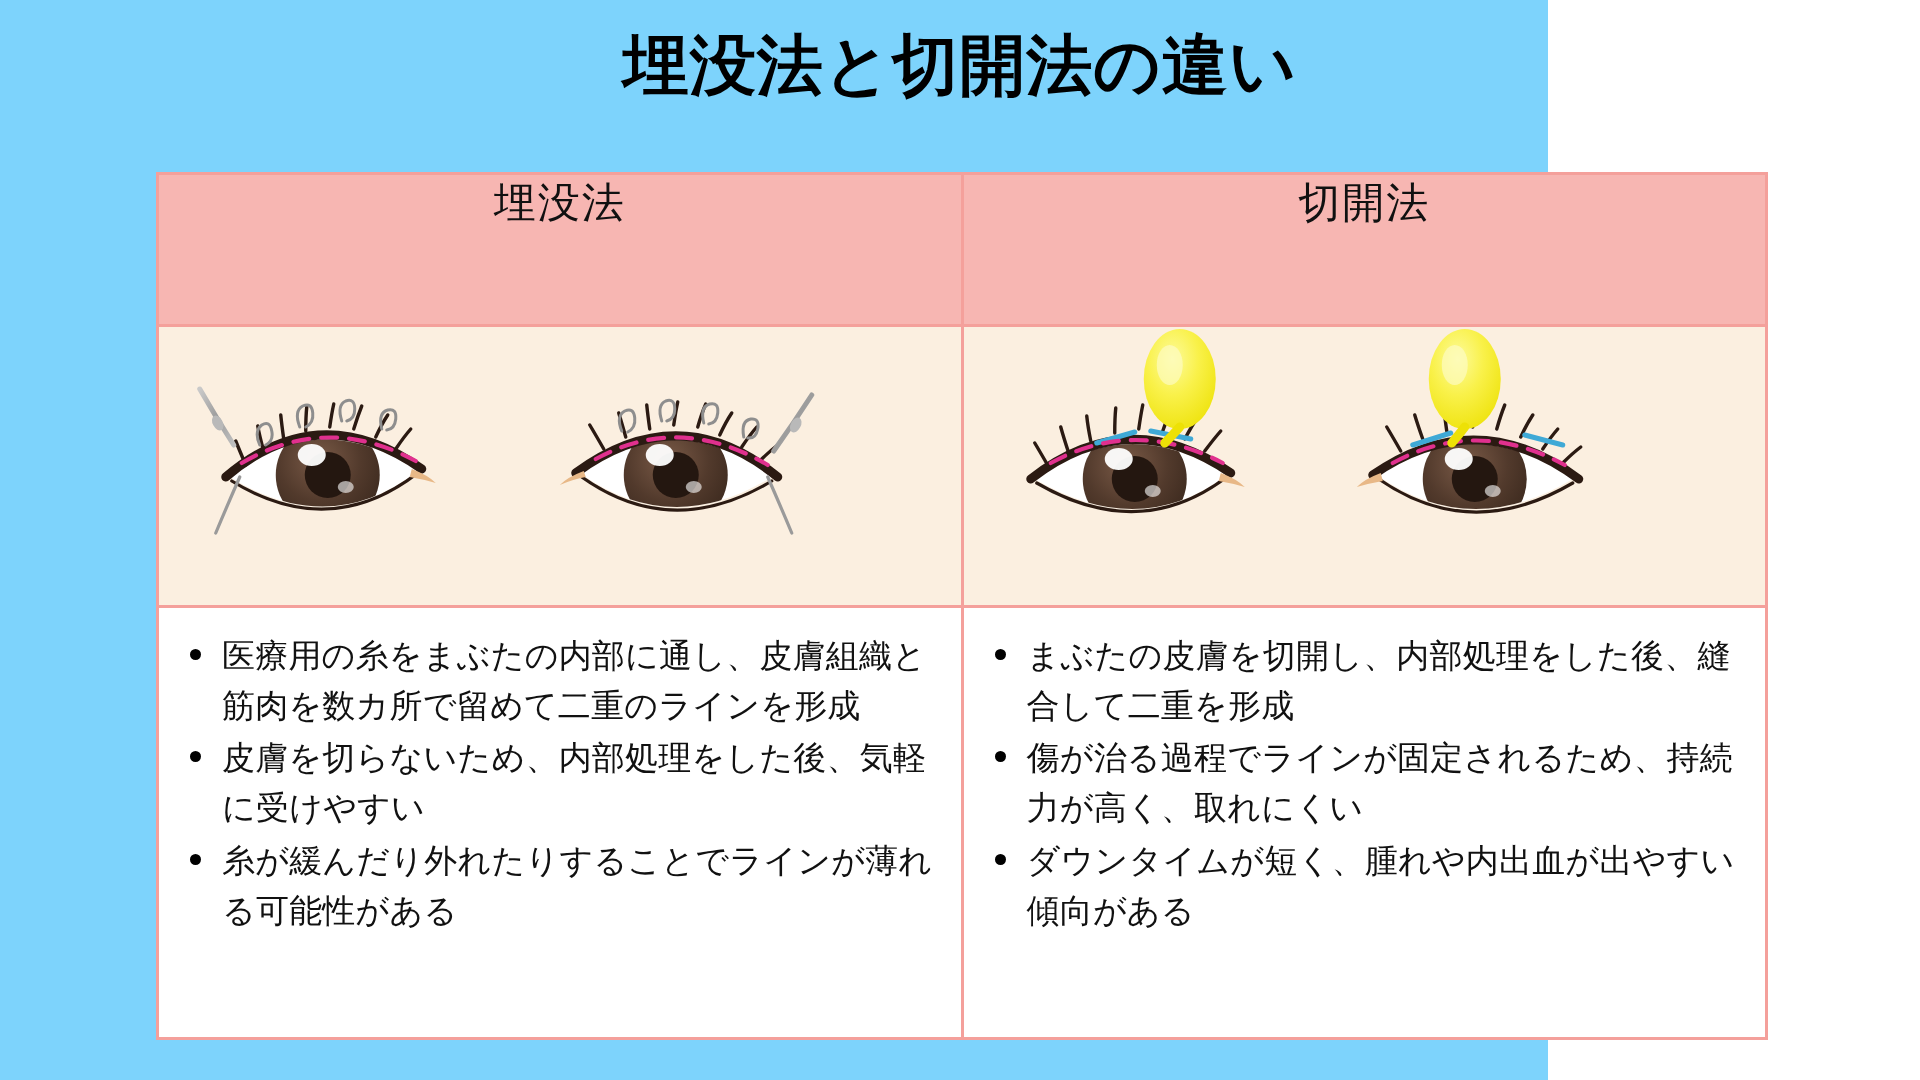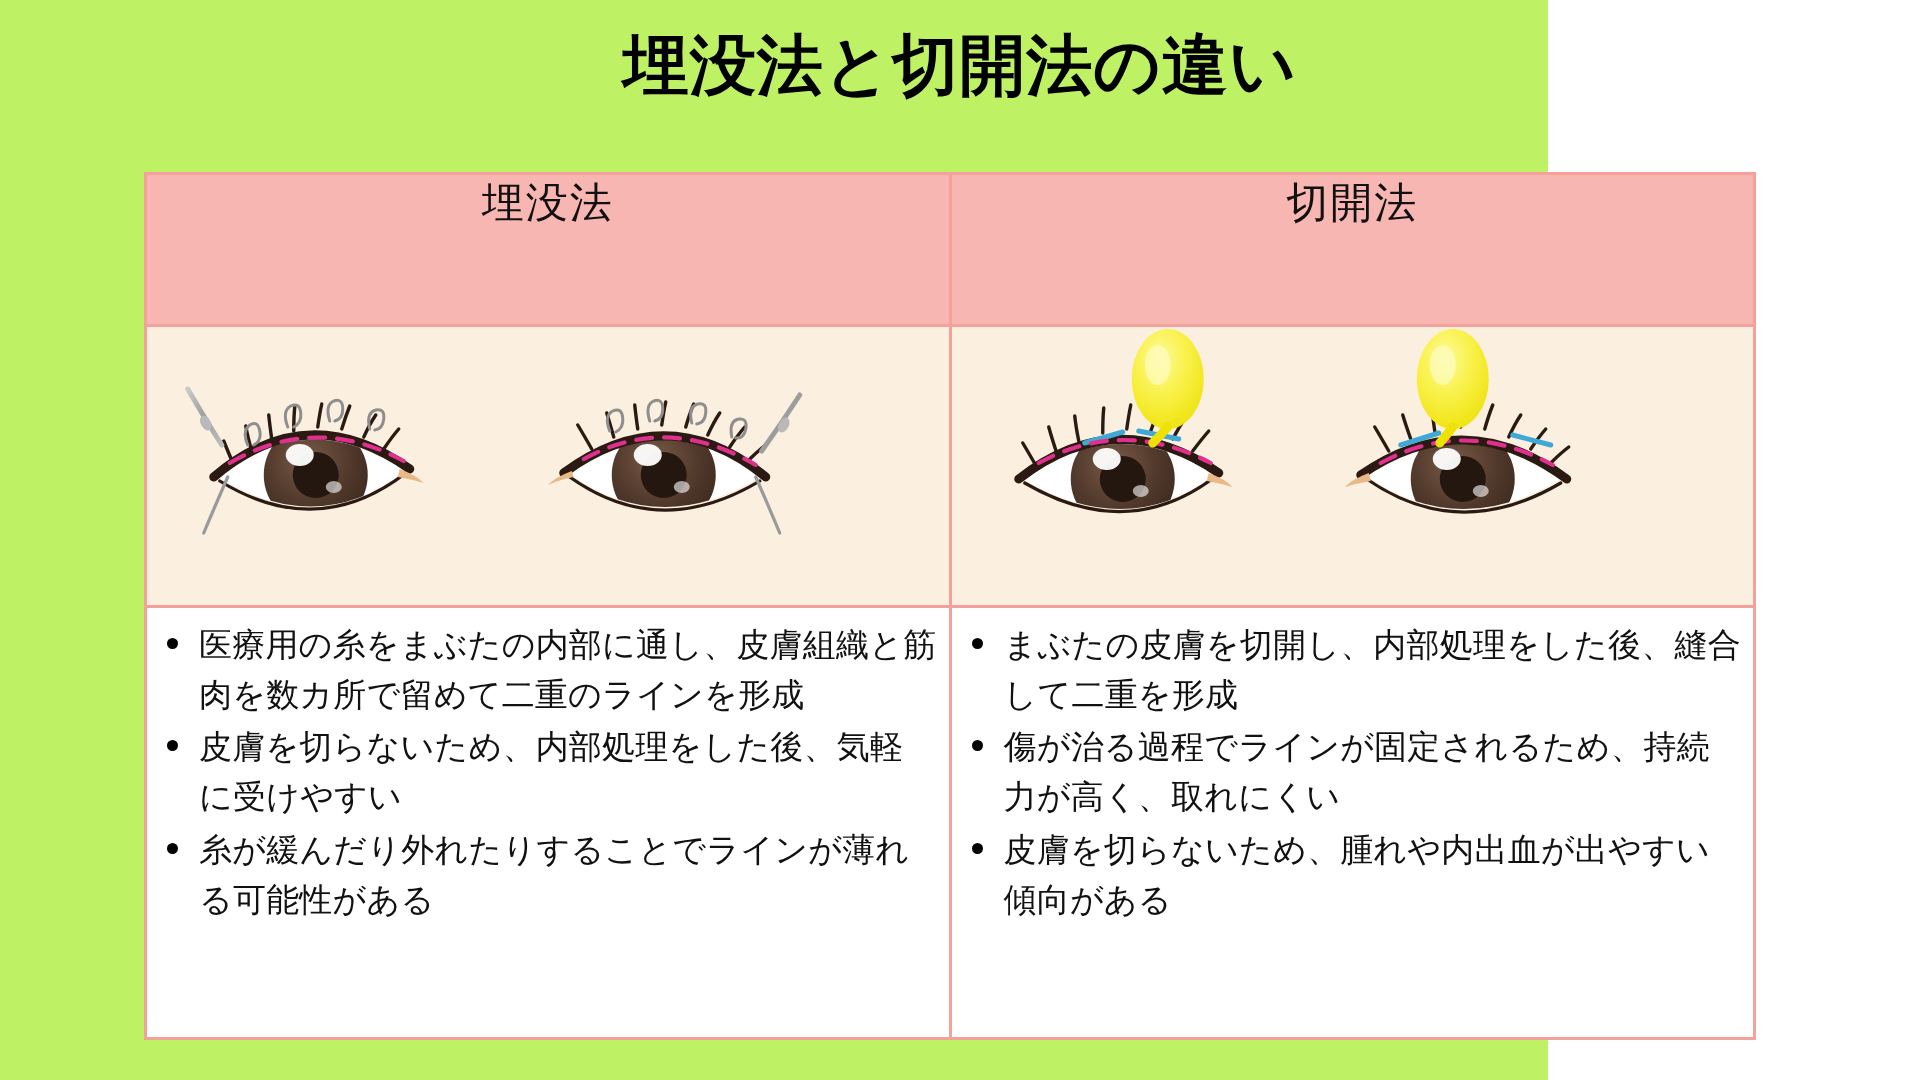"埋没法と切開法の違い" #page { background: #bef264 -> #7dd3fc }
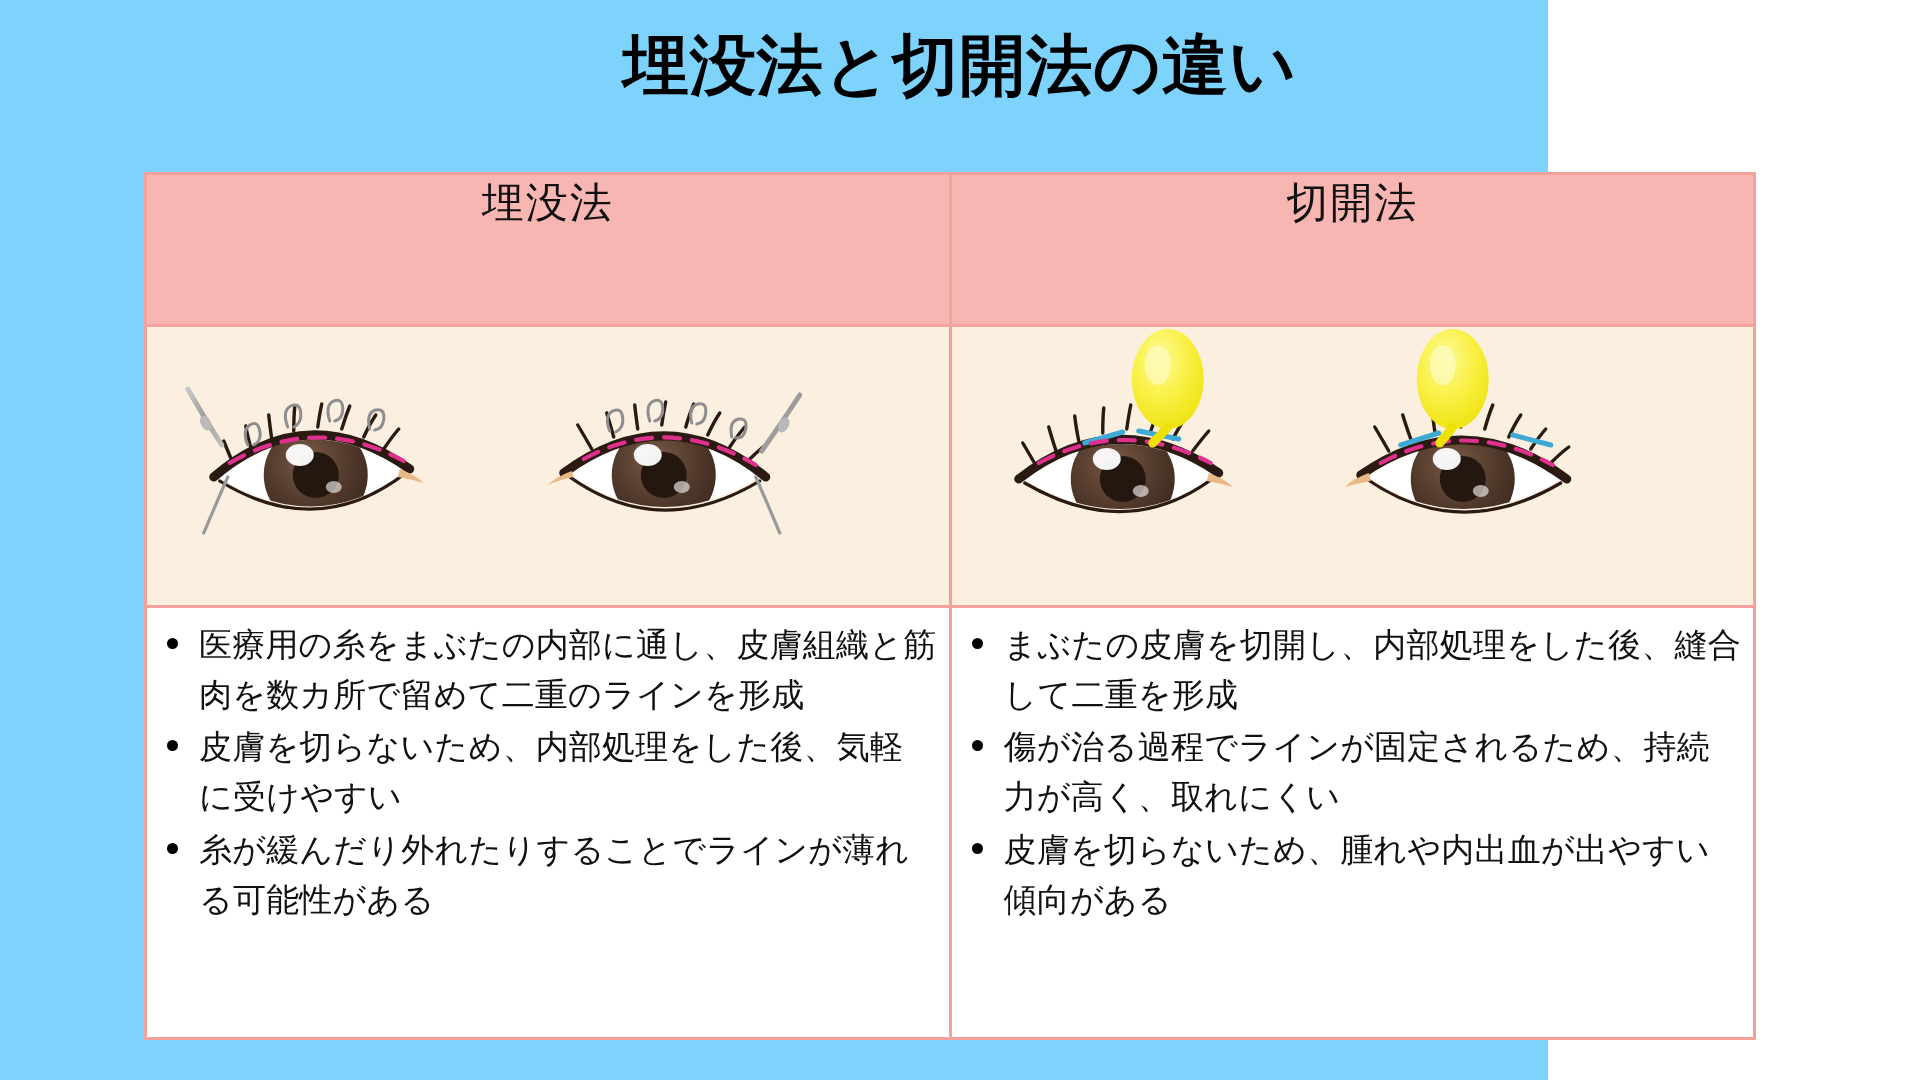"埋没法" #compare-table { left: 144px -> 156px }
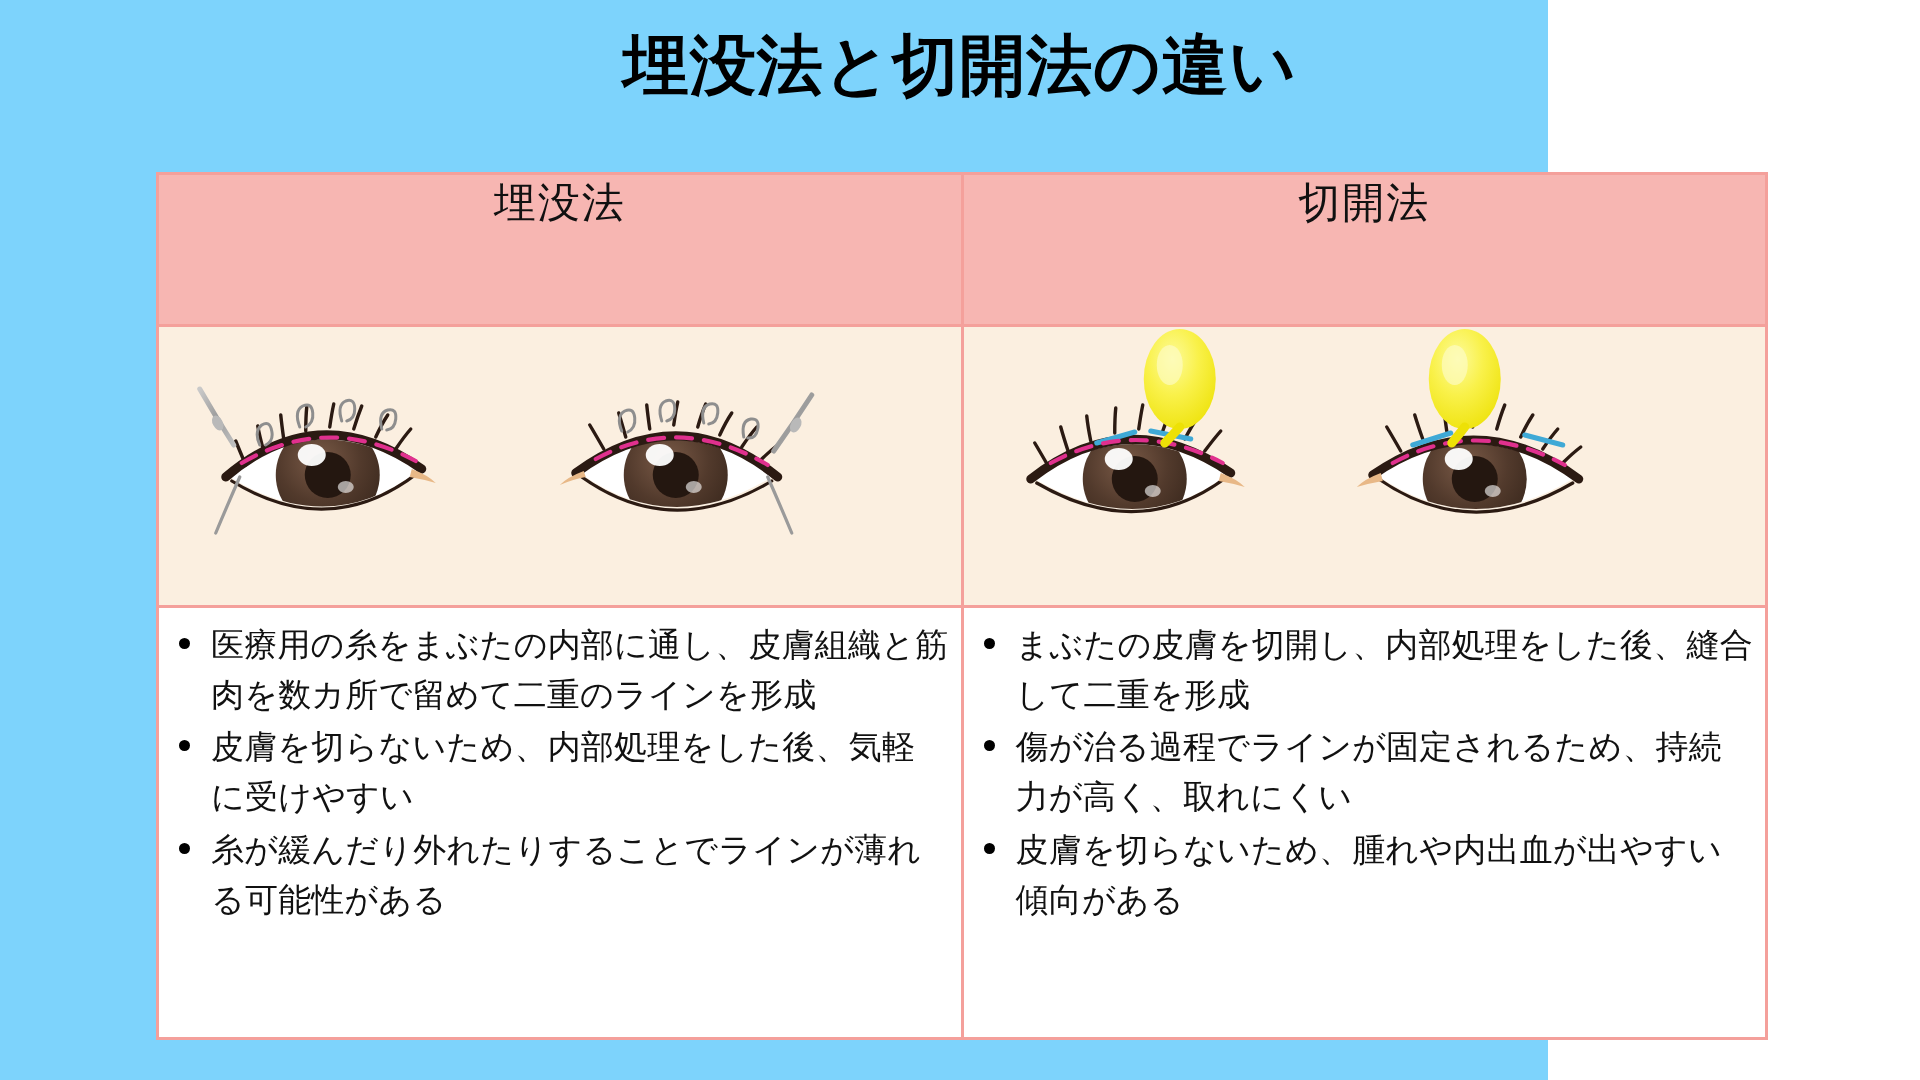"医療用の糸をまぶたの内部に通し、皮膚組織と筋肉を数カ所で留めて二重のラインを形成" .bullets { margin: 5px -> 16px }
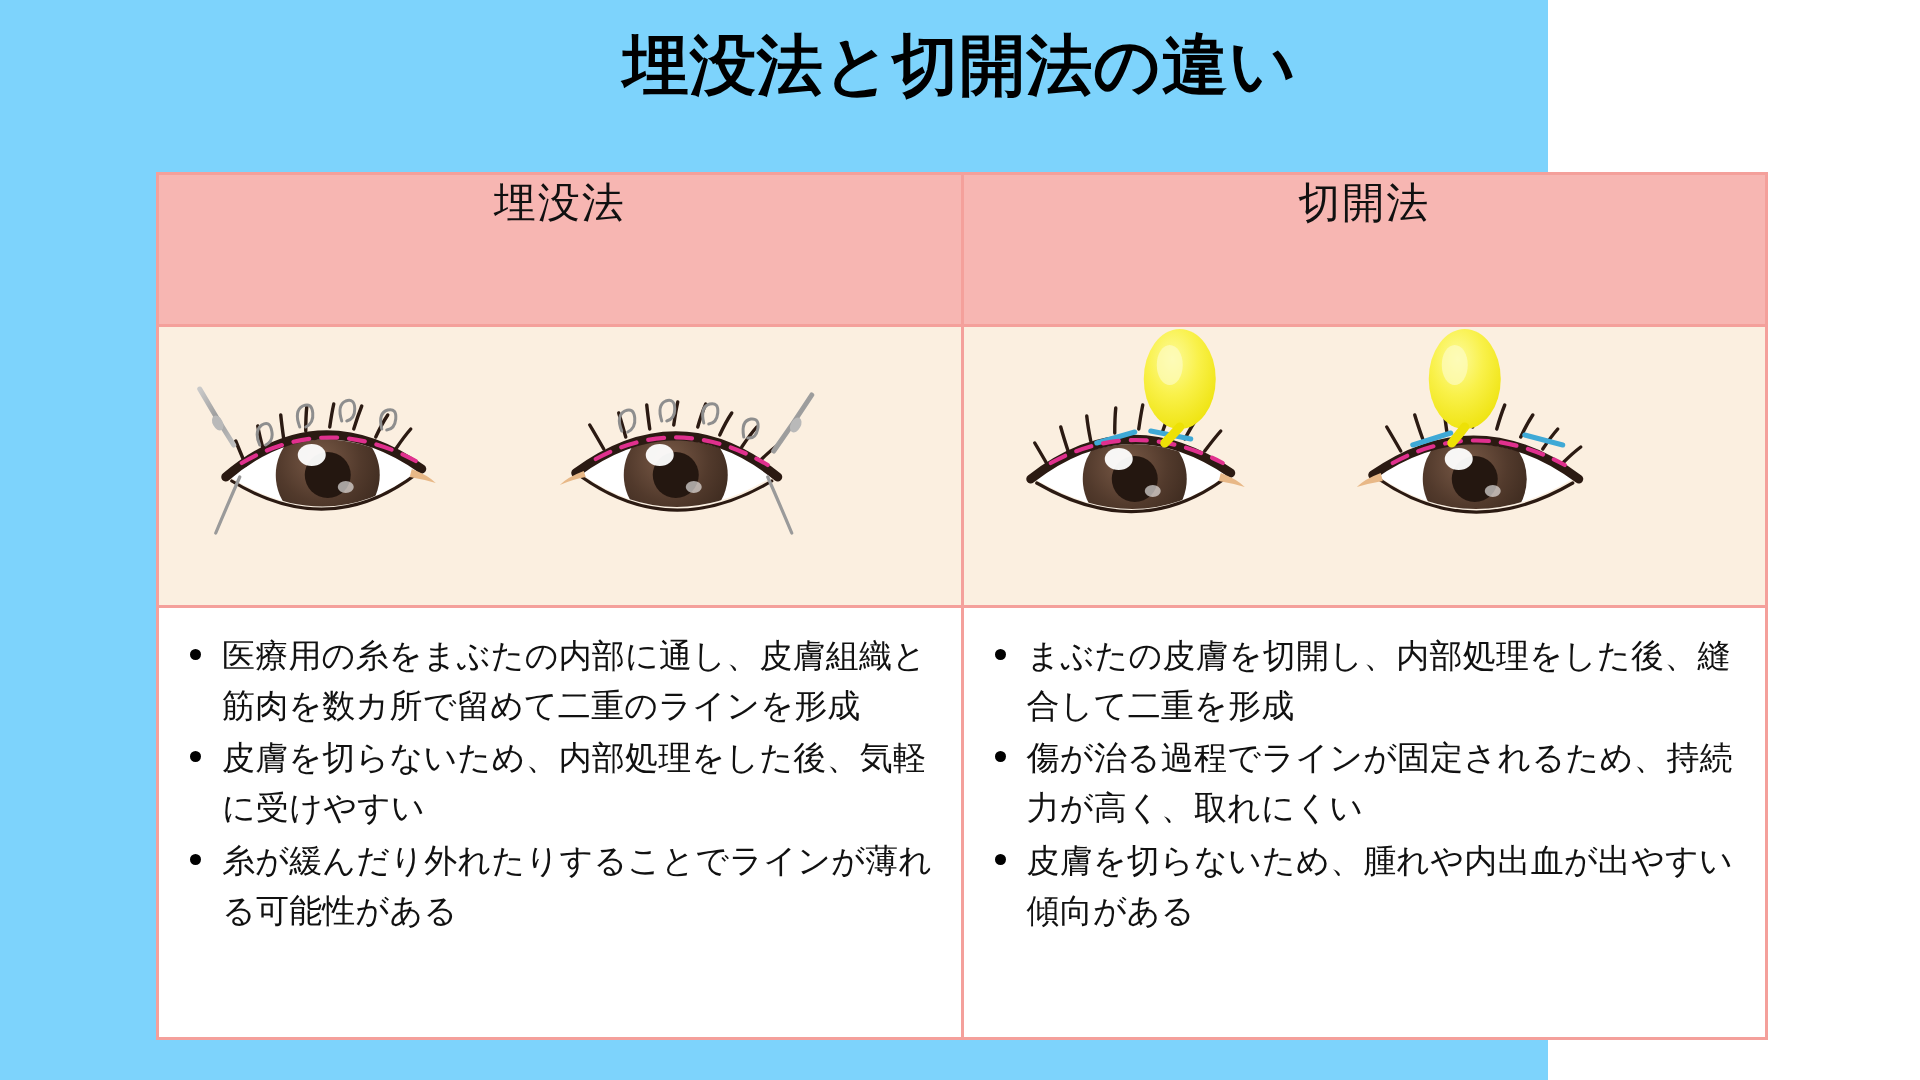"皮膚を切らないため、腫れや内出血が出やすい傾向がある" li { text: 皮膚を切らないため -> ダウンタイムが短く }
